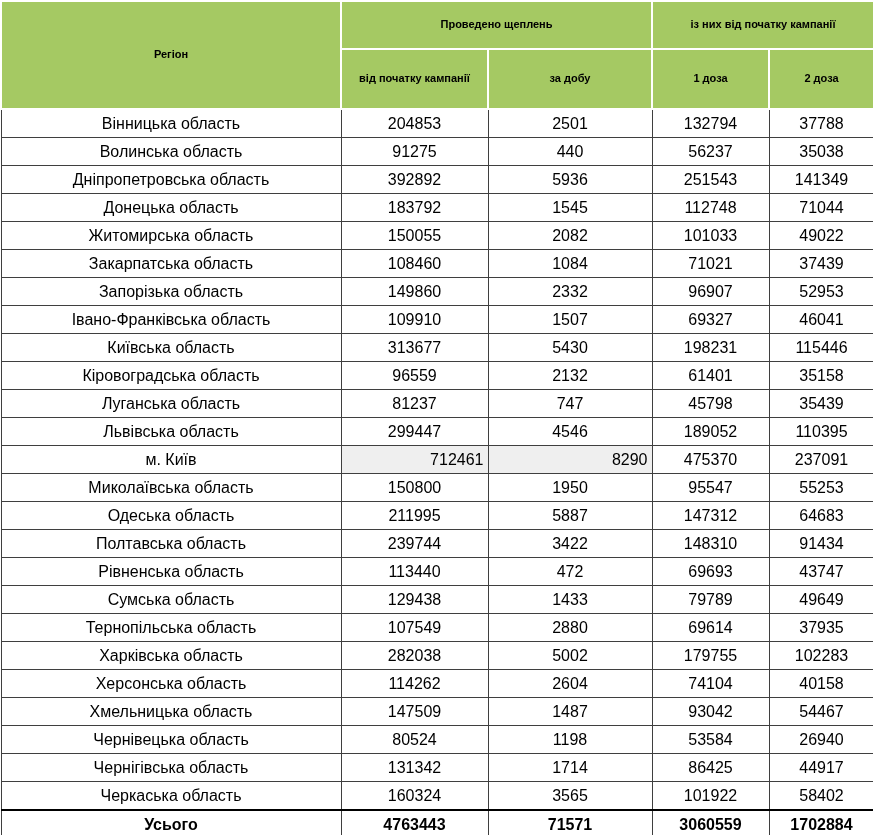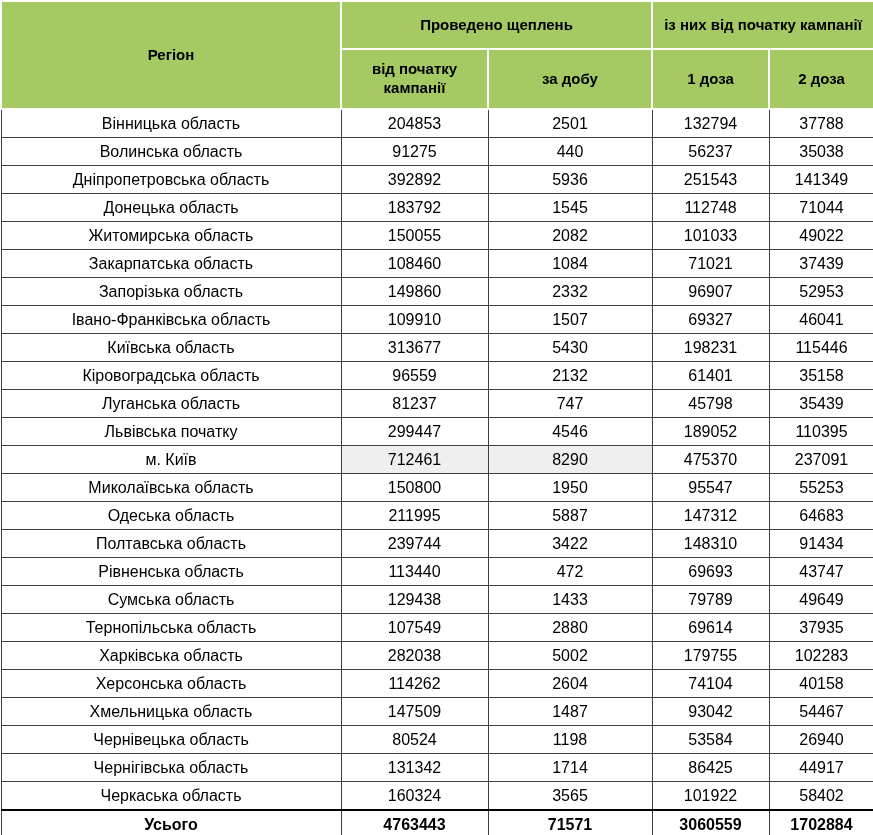"Проведено щеплень" thead th { font-size: 15px -> 11px }
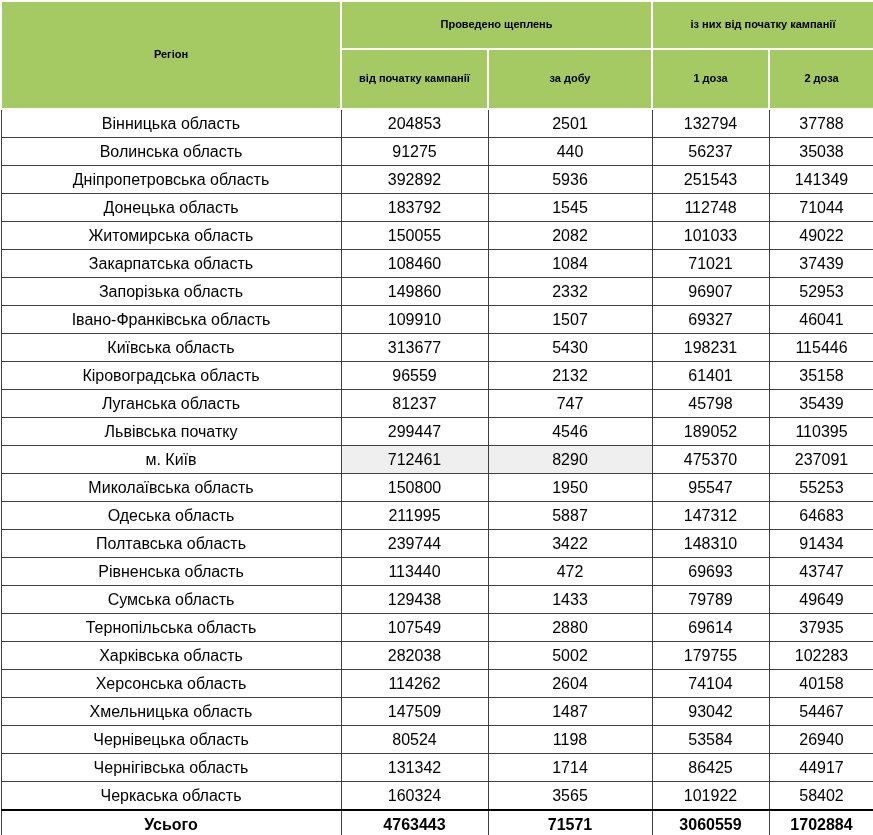"Львівська початку" td.region { text: початку -> область }
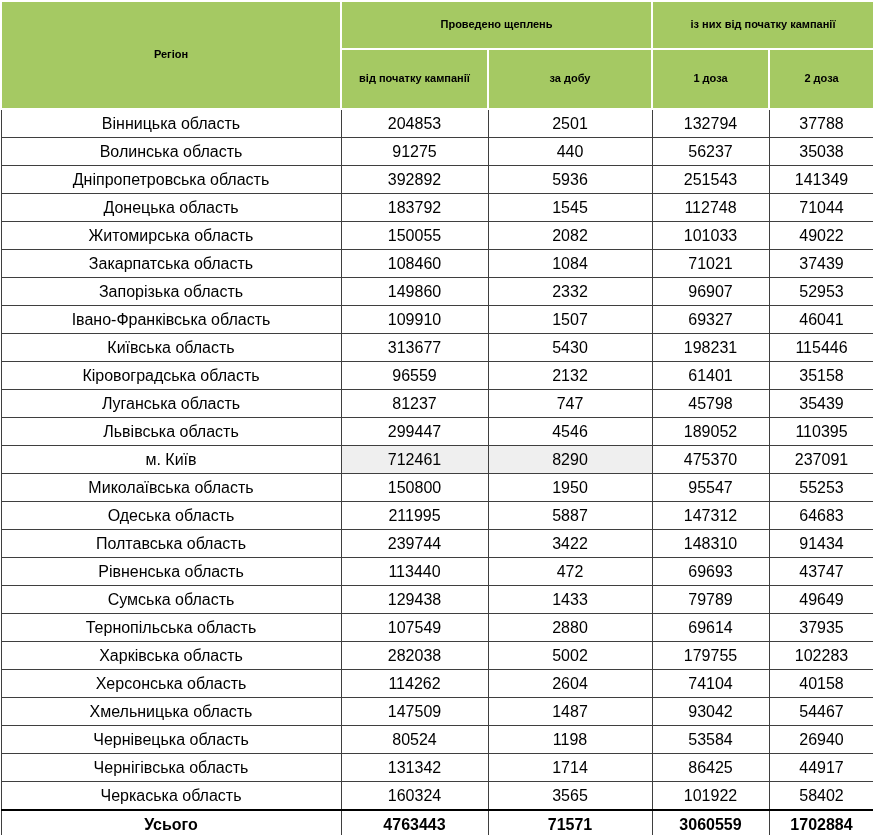"712461" td.hl { text-align: none -> right }
